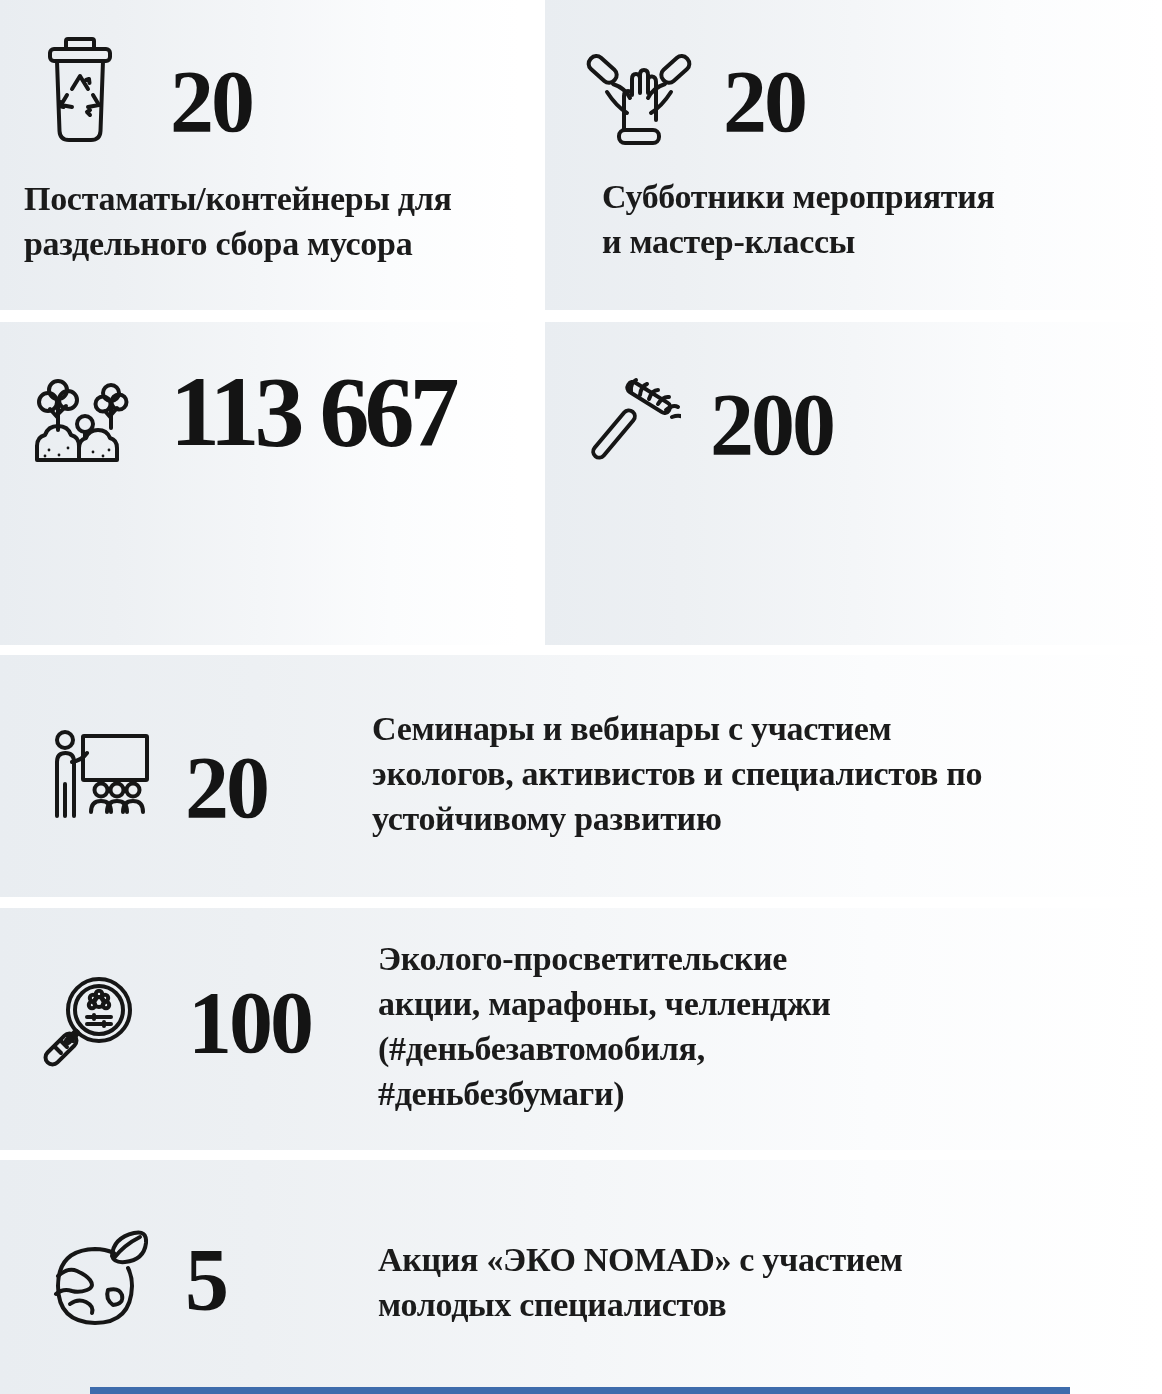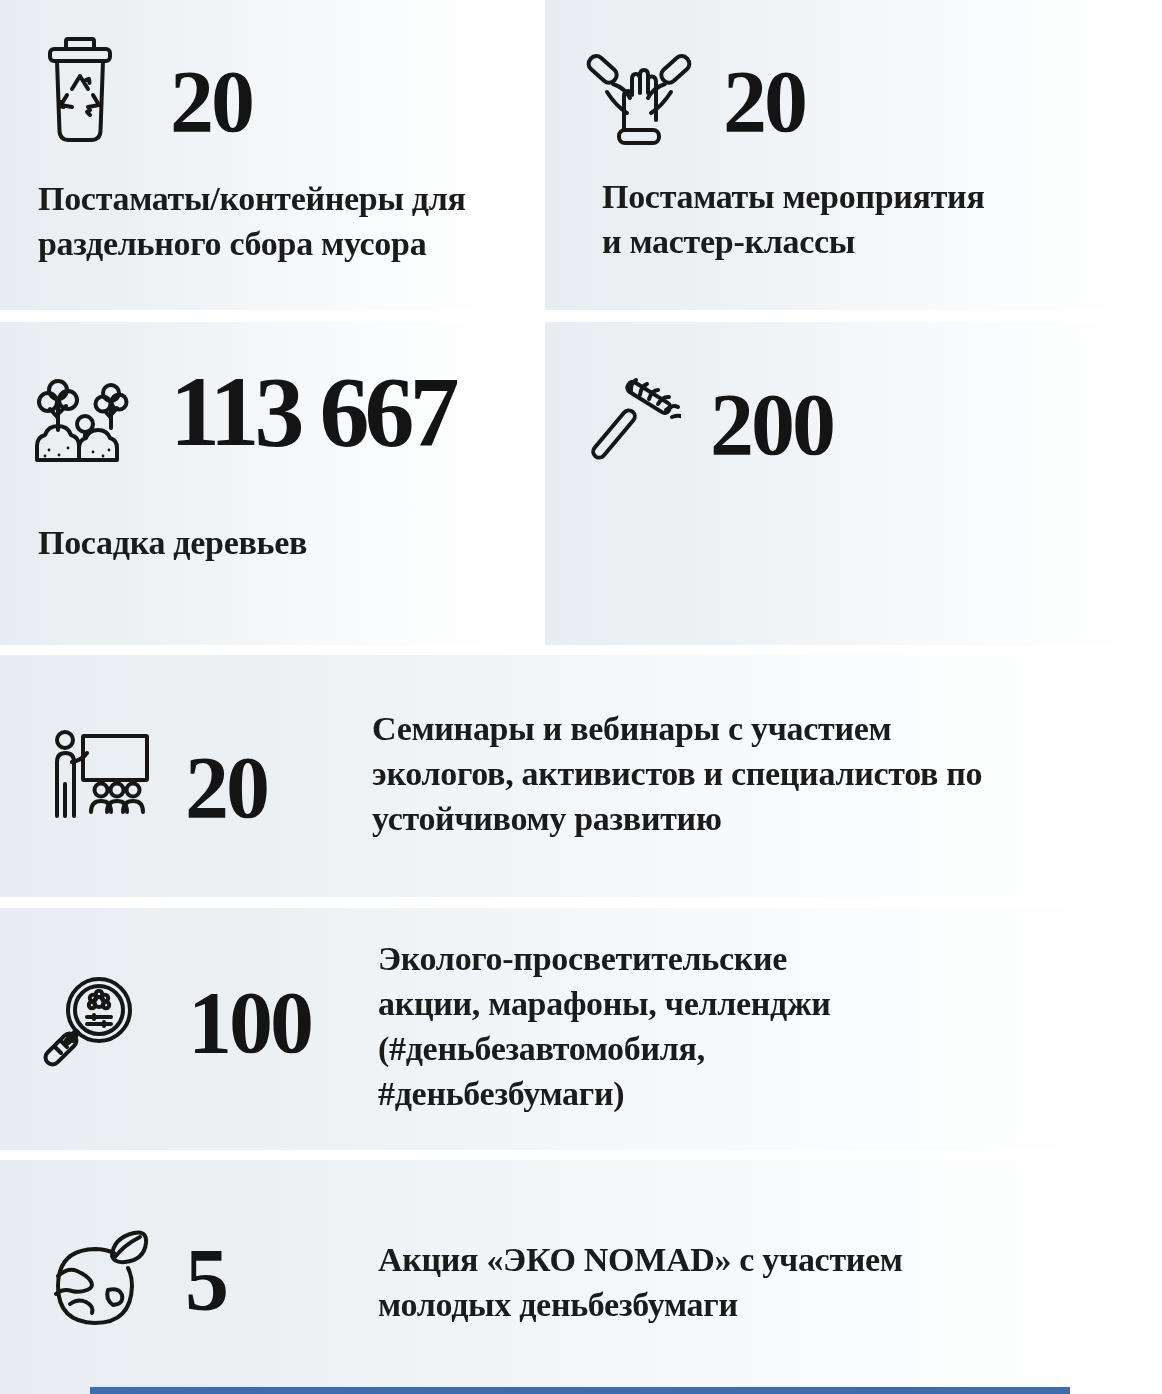"Постаматы/контейнеры для" .c1 .label { left: 38px -> 24px }
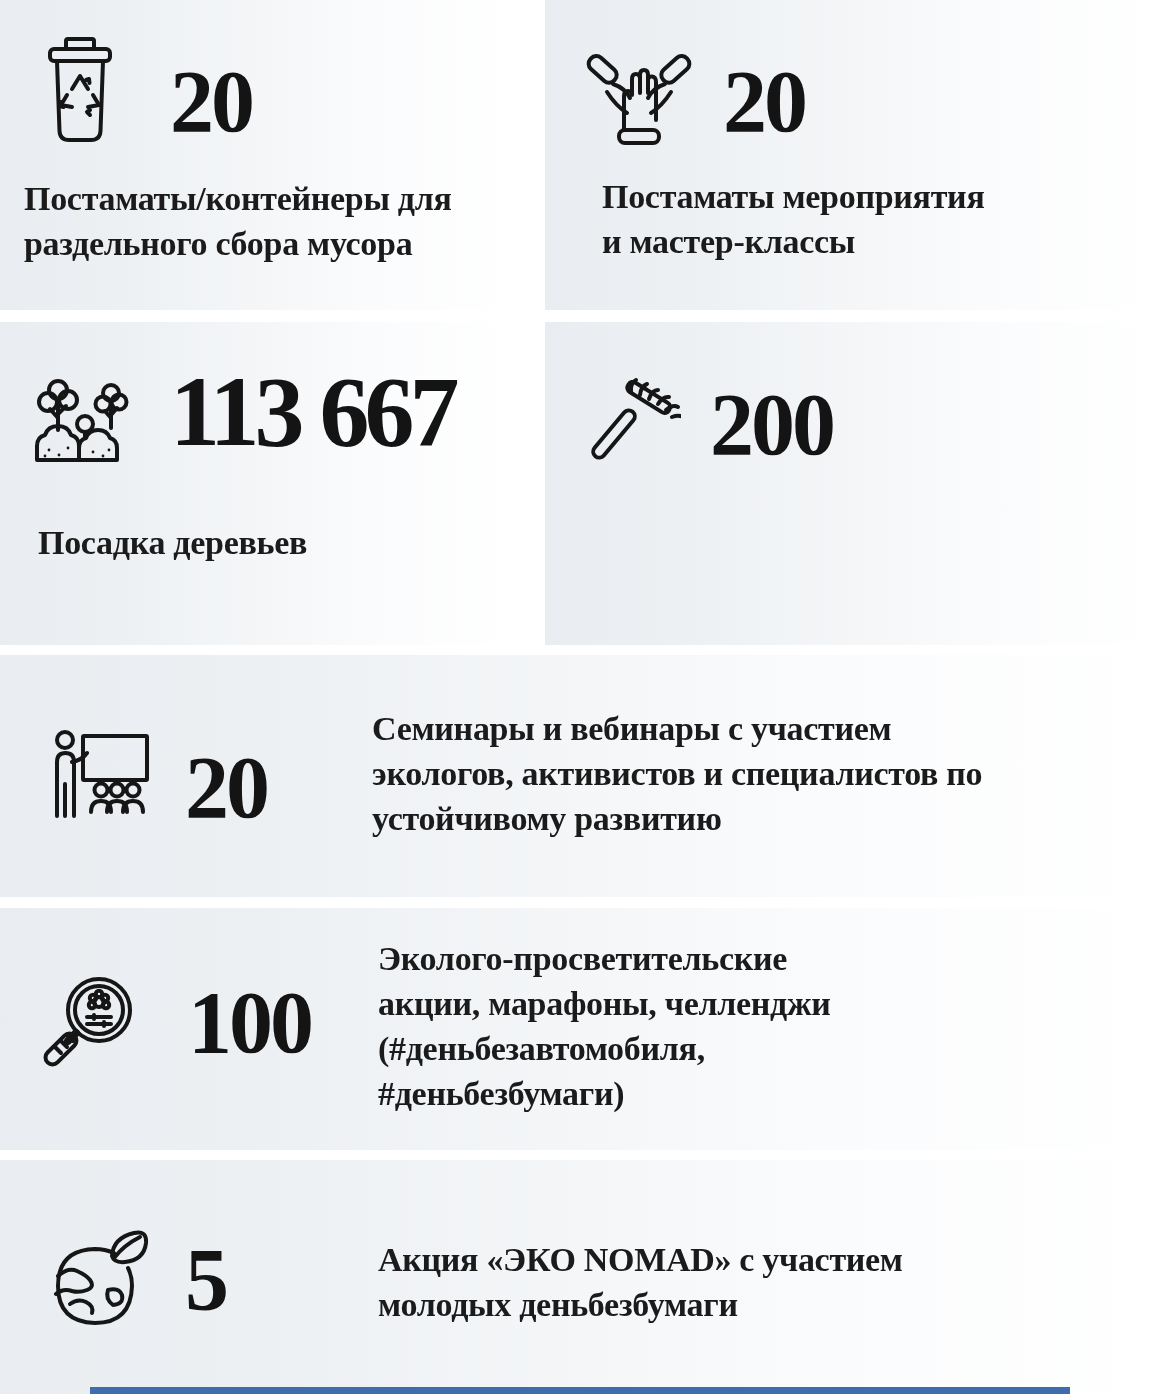"Постаматы мероприятия" div.label { text: Постаматы -> Субботники }
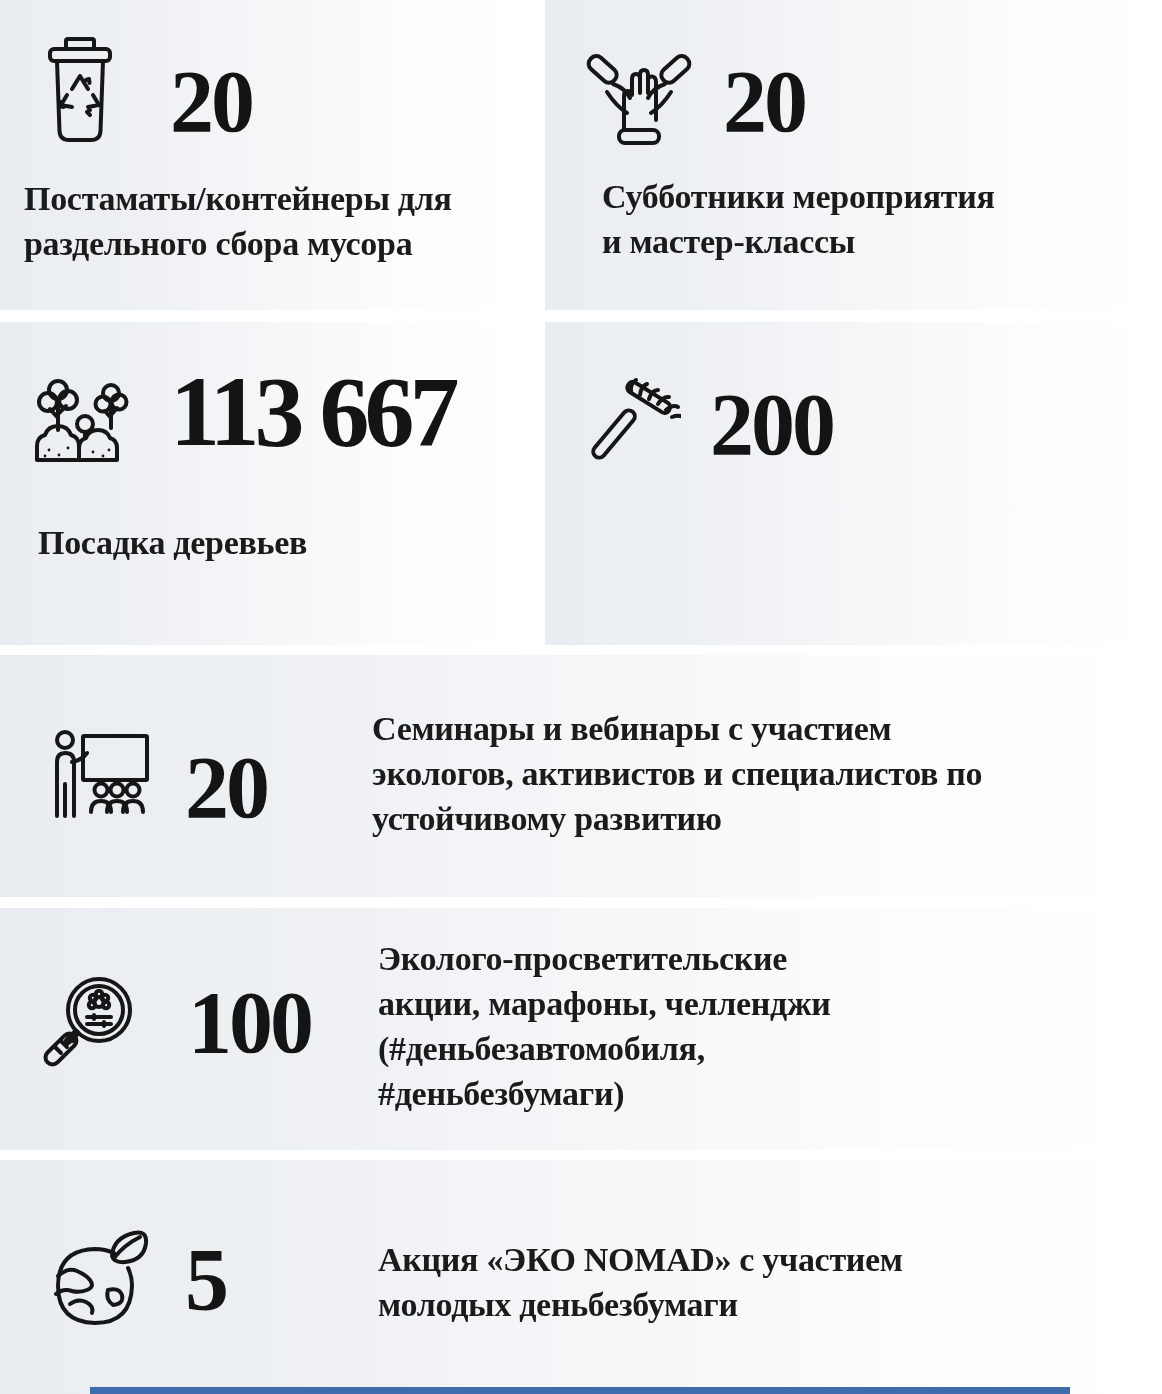"Посадка деревьев" div.label { html: <div>Посадка деревьев</div> -> none }
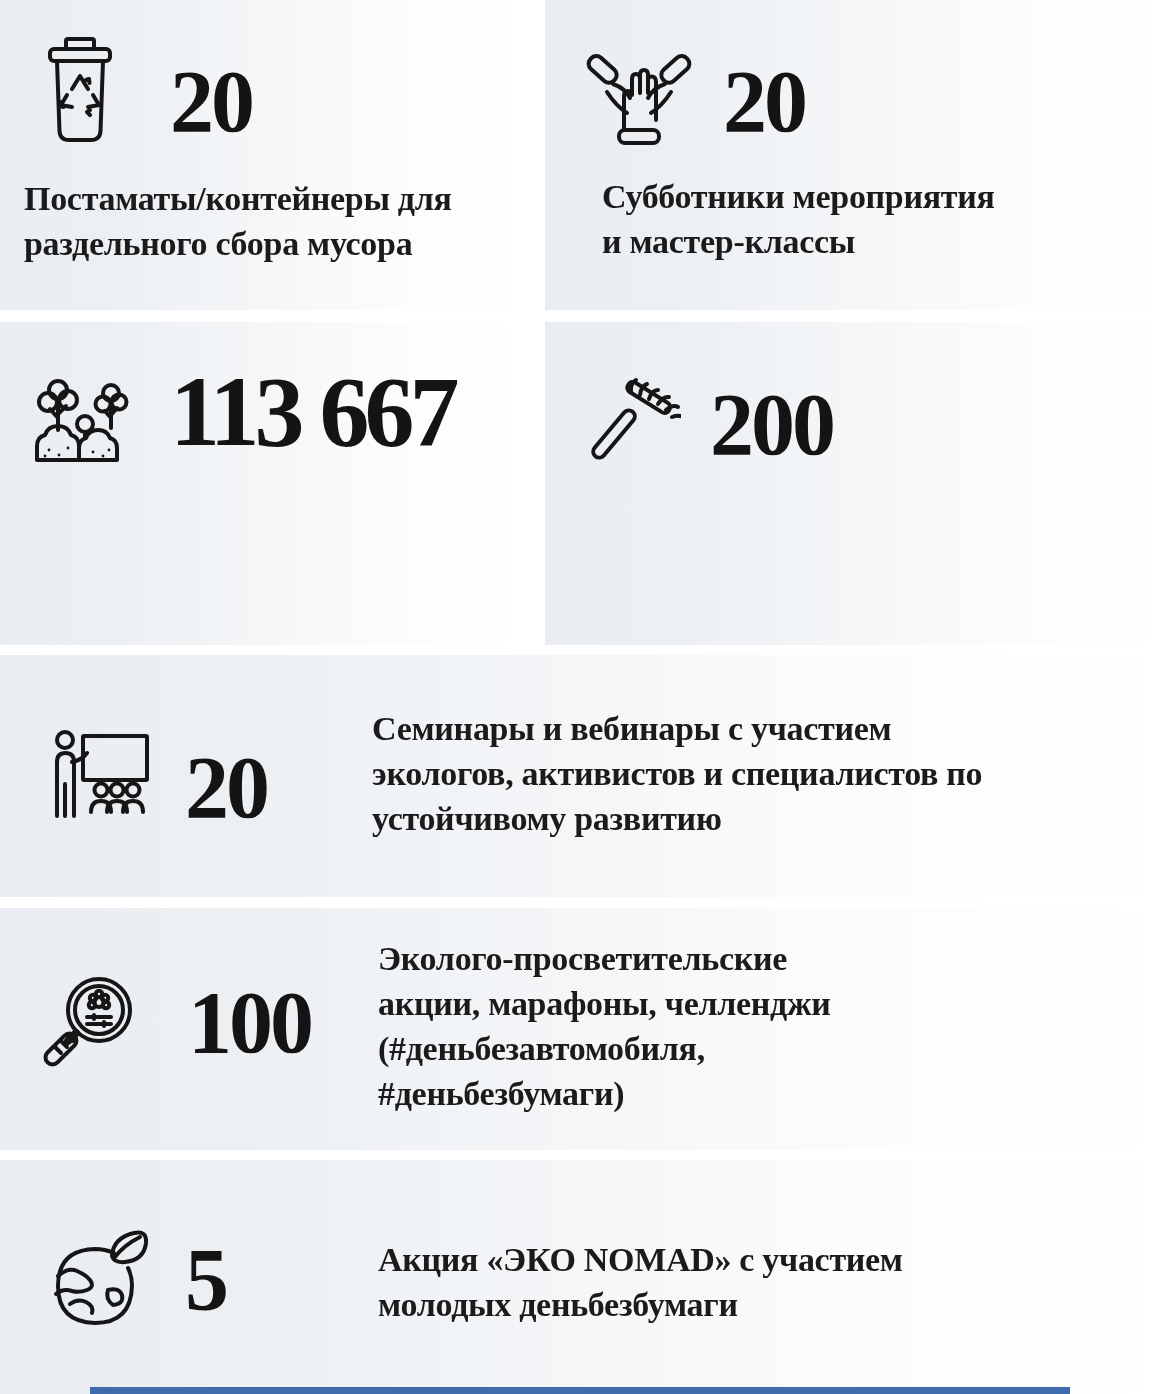"Акция «ЭКО NOMAD» с участием" div.label { text: деньбезбумаги -> специалистов }
